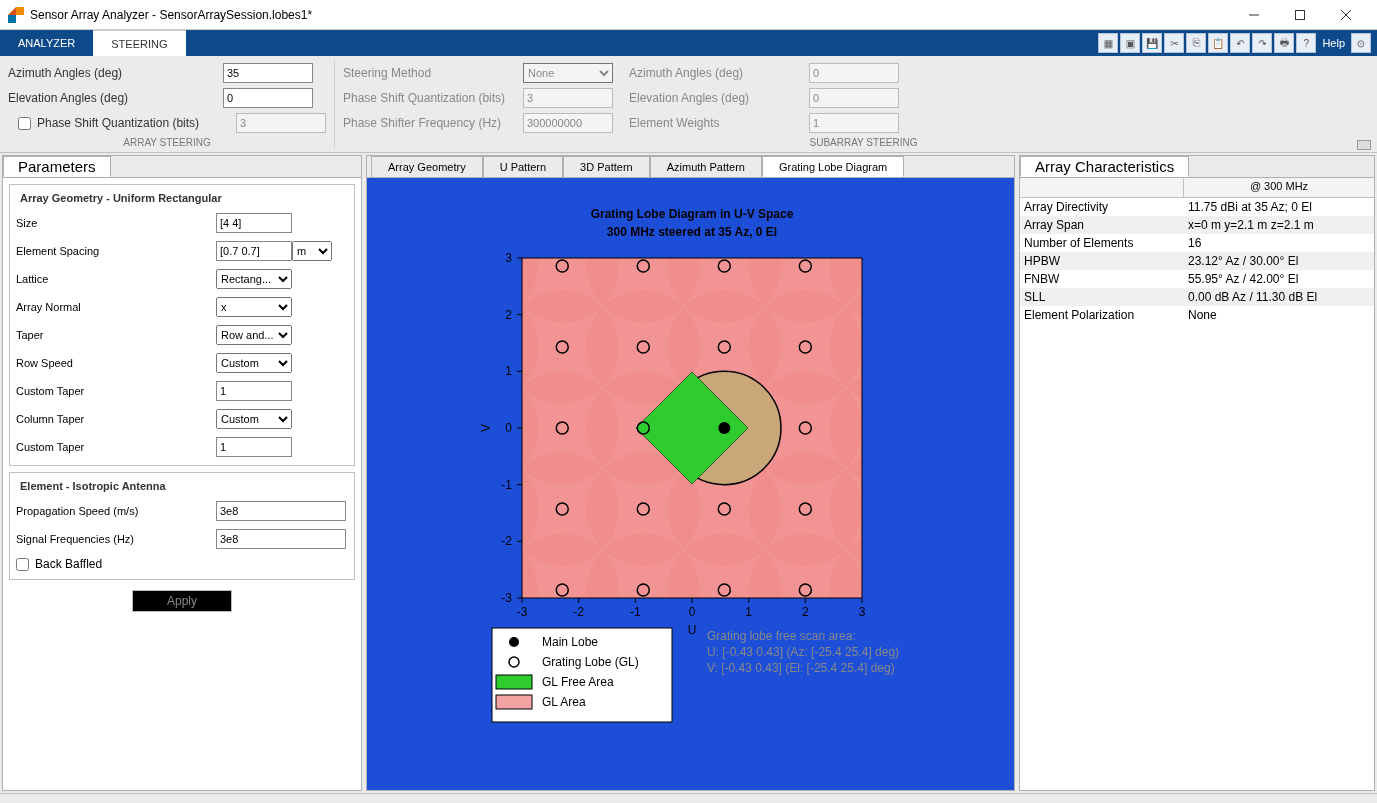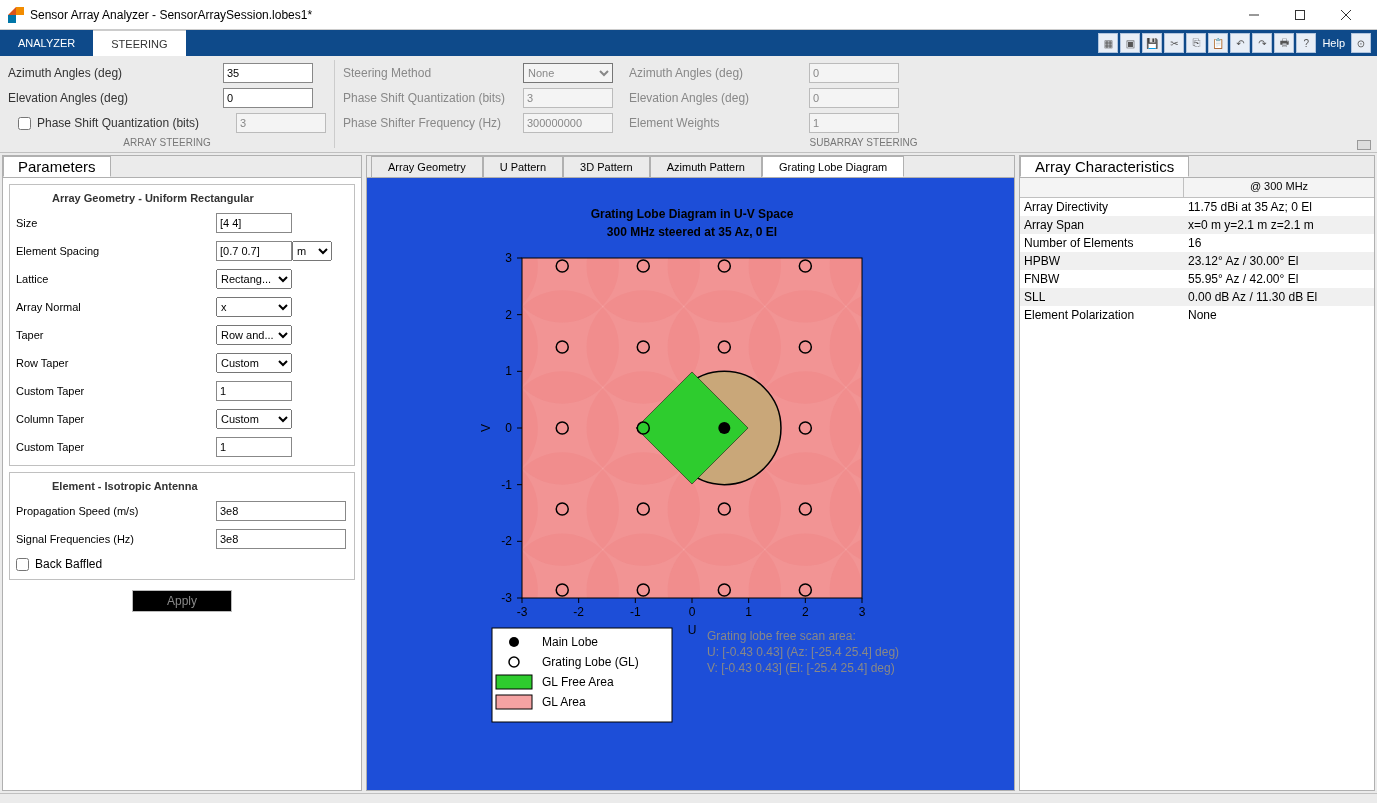"Array Geometry - Uniform Rectangular" .fieldset .legend { margin-left: 32px -> none }
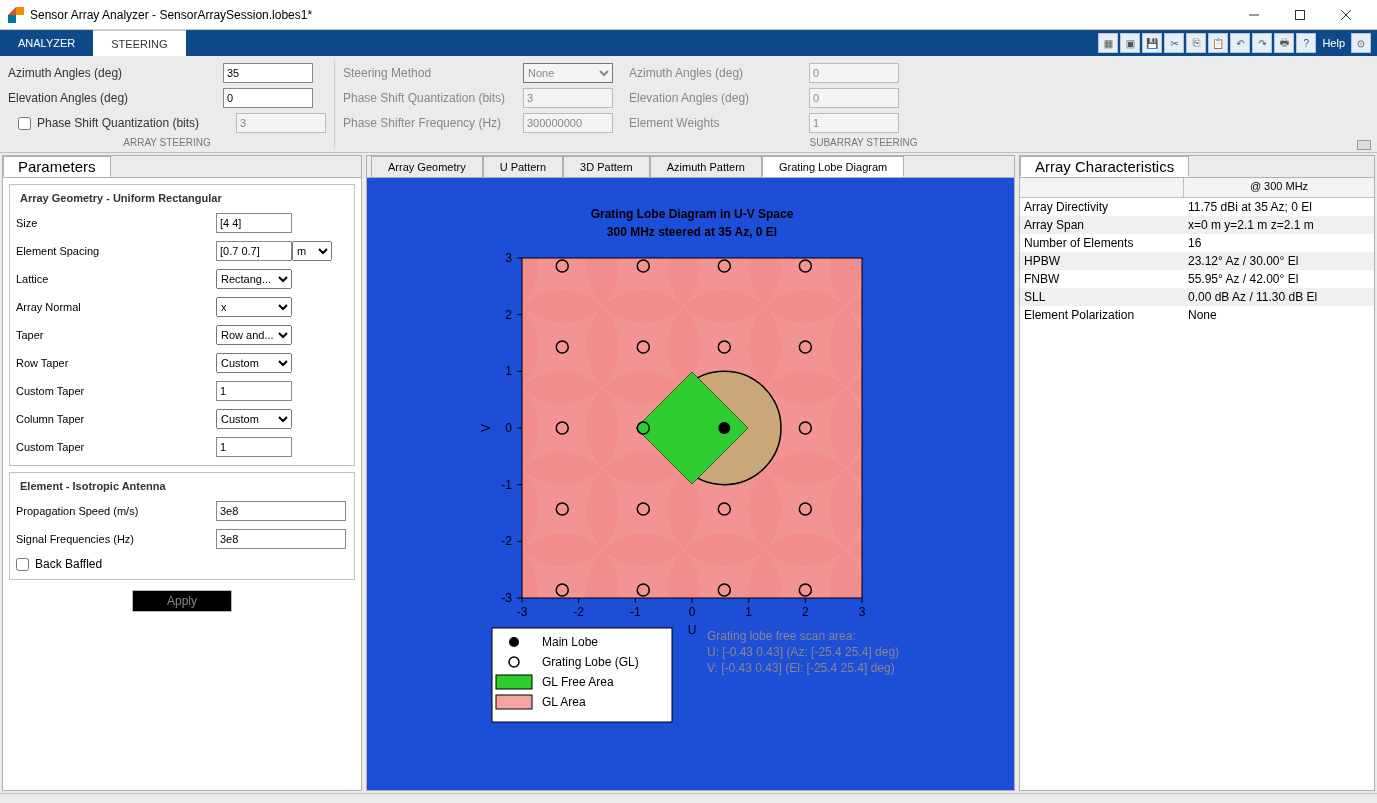"Row Taper" span.flbl { text: Taper -> Speed }
